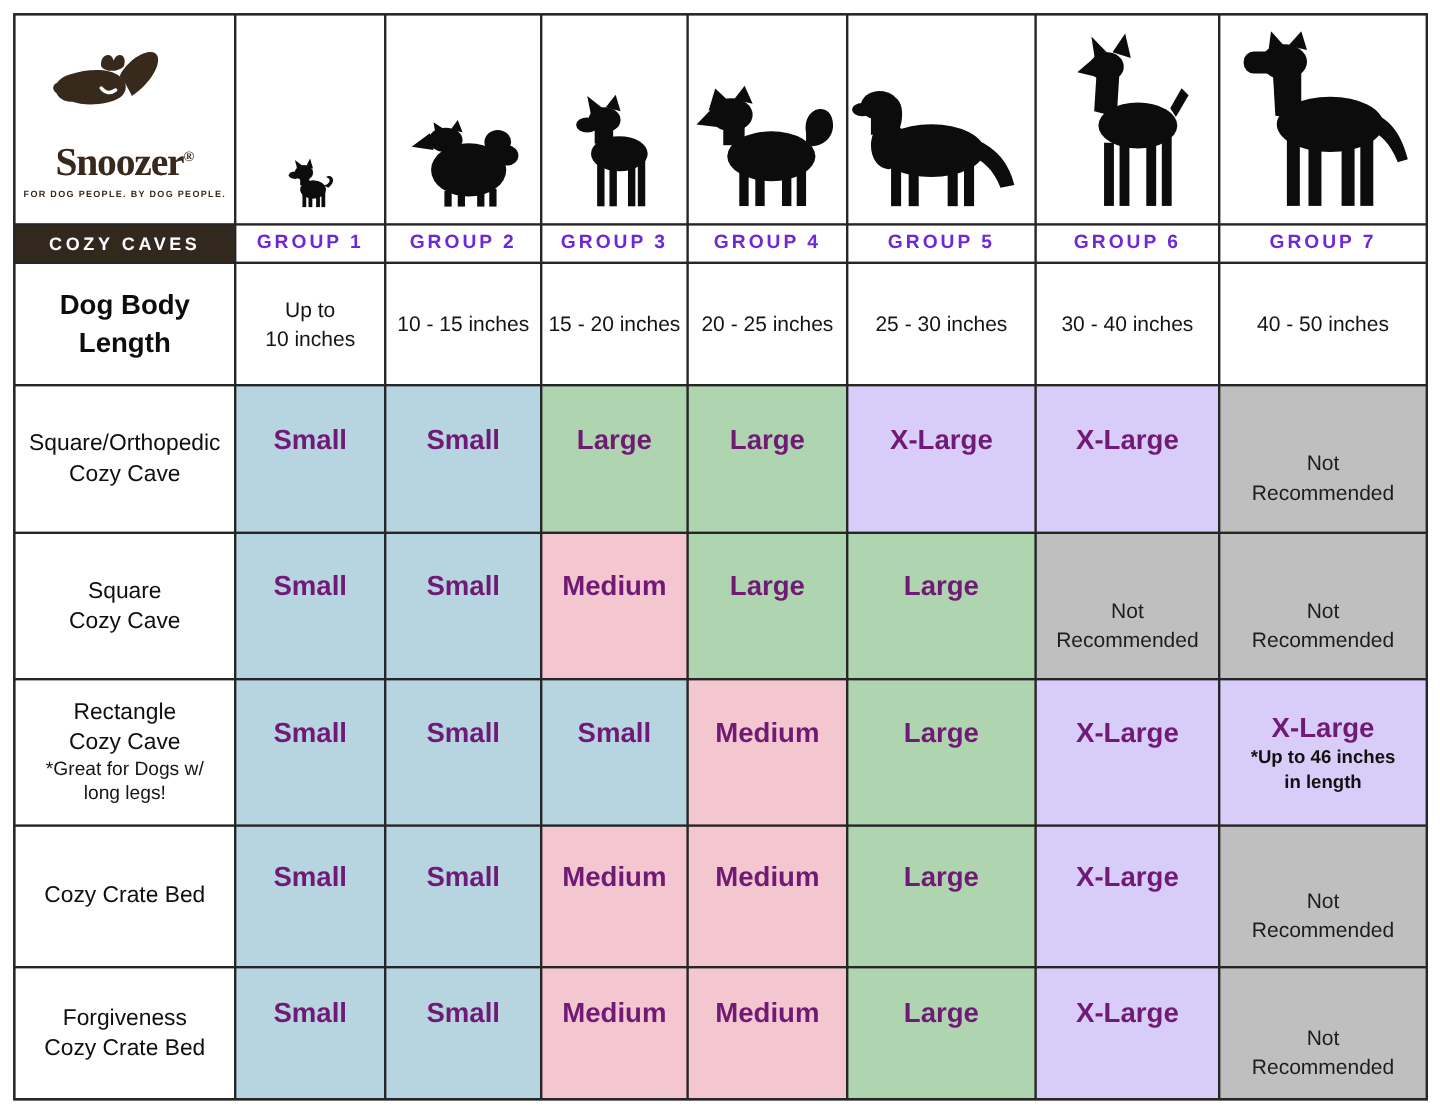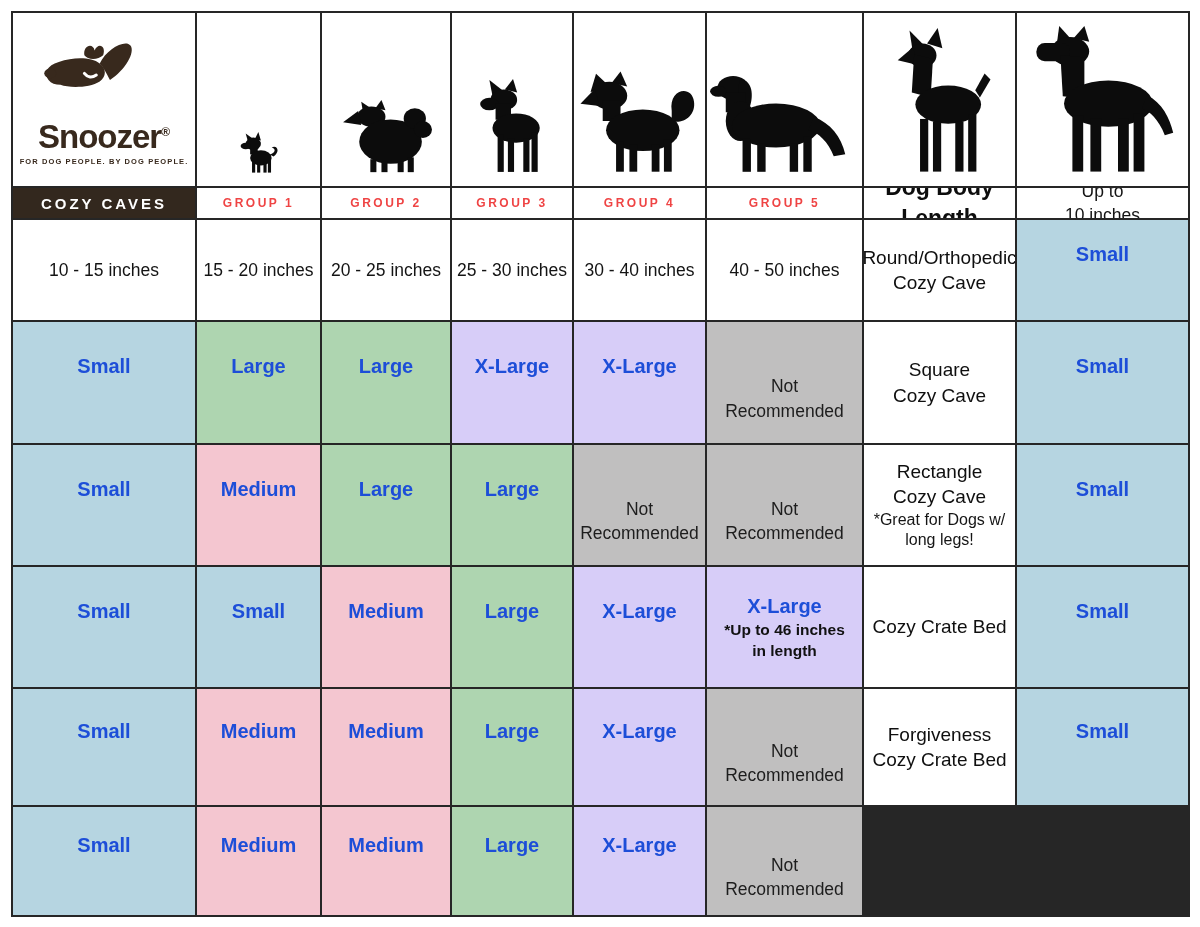"Snoozer®" .wordmark { font-family: Liberation Sans, sans-serif -> Liberation Serif, serif }
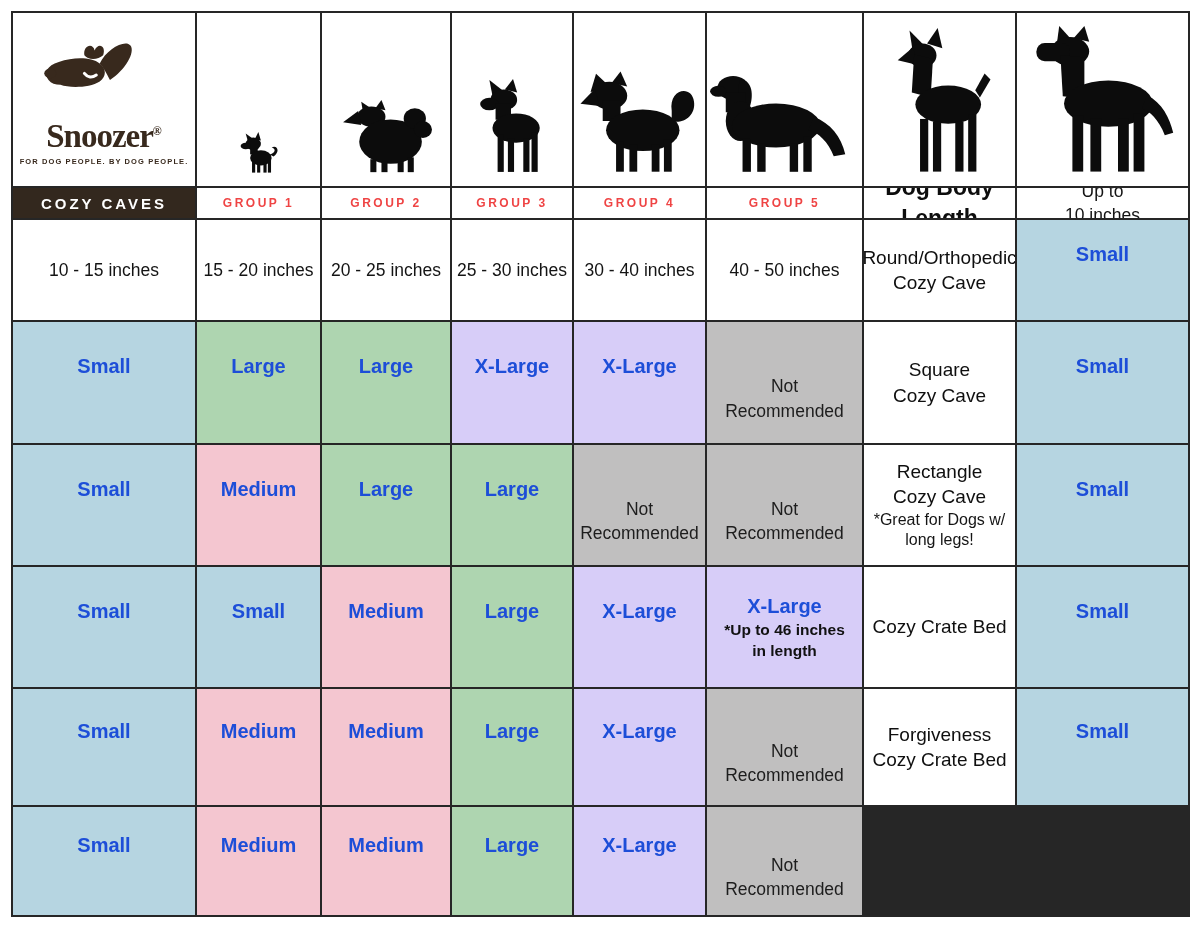"GROUP 1" .group-cell { color: #ef4444 -> #6d28d9; font-size: 12px -> 16px }
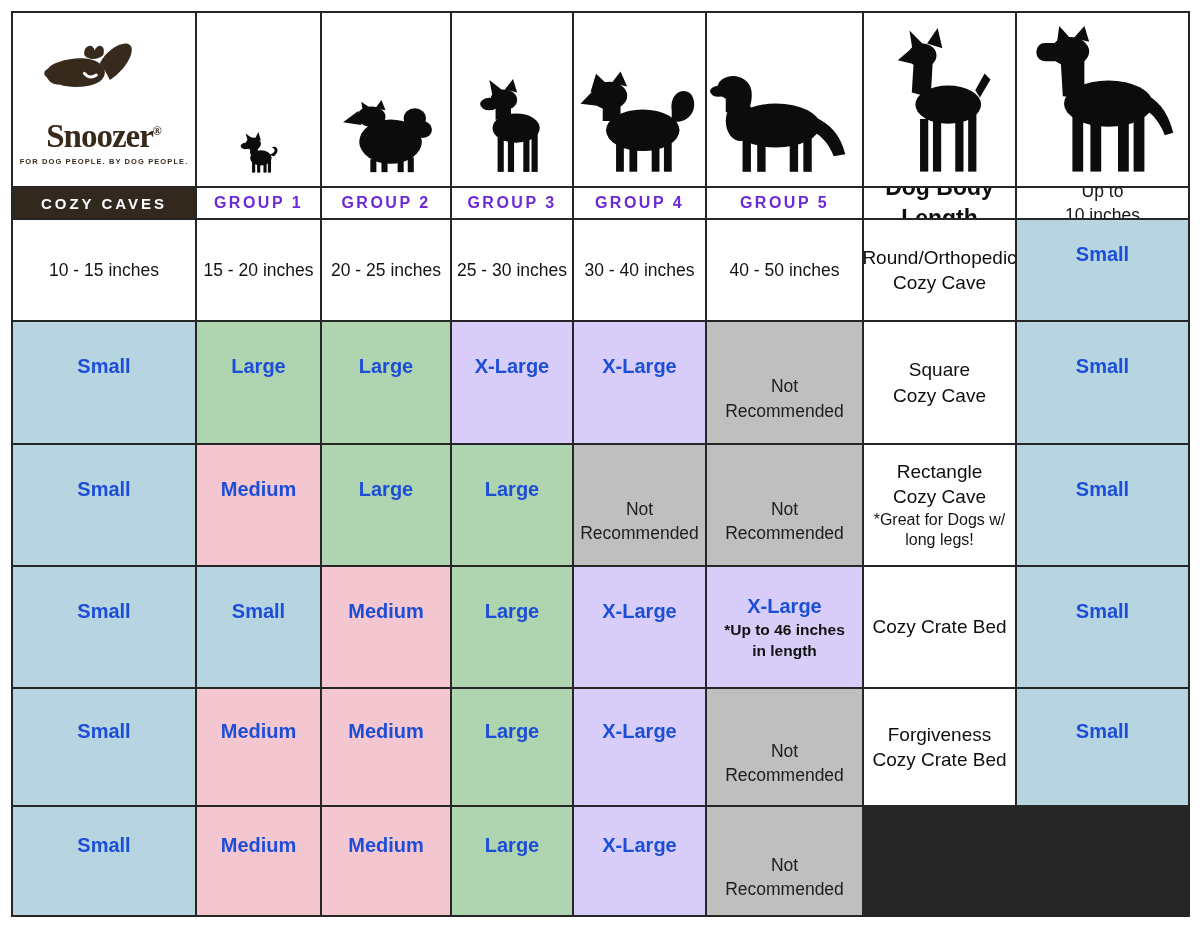"GROUP 6" div.cell { html: none -> <div>GROUP 6</div> }
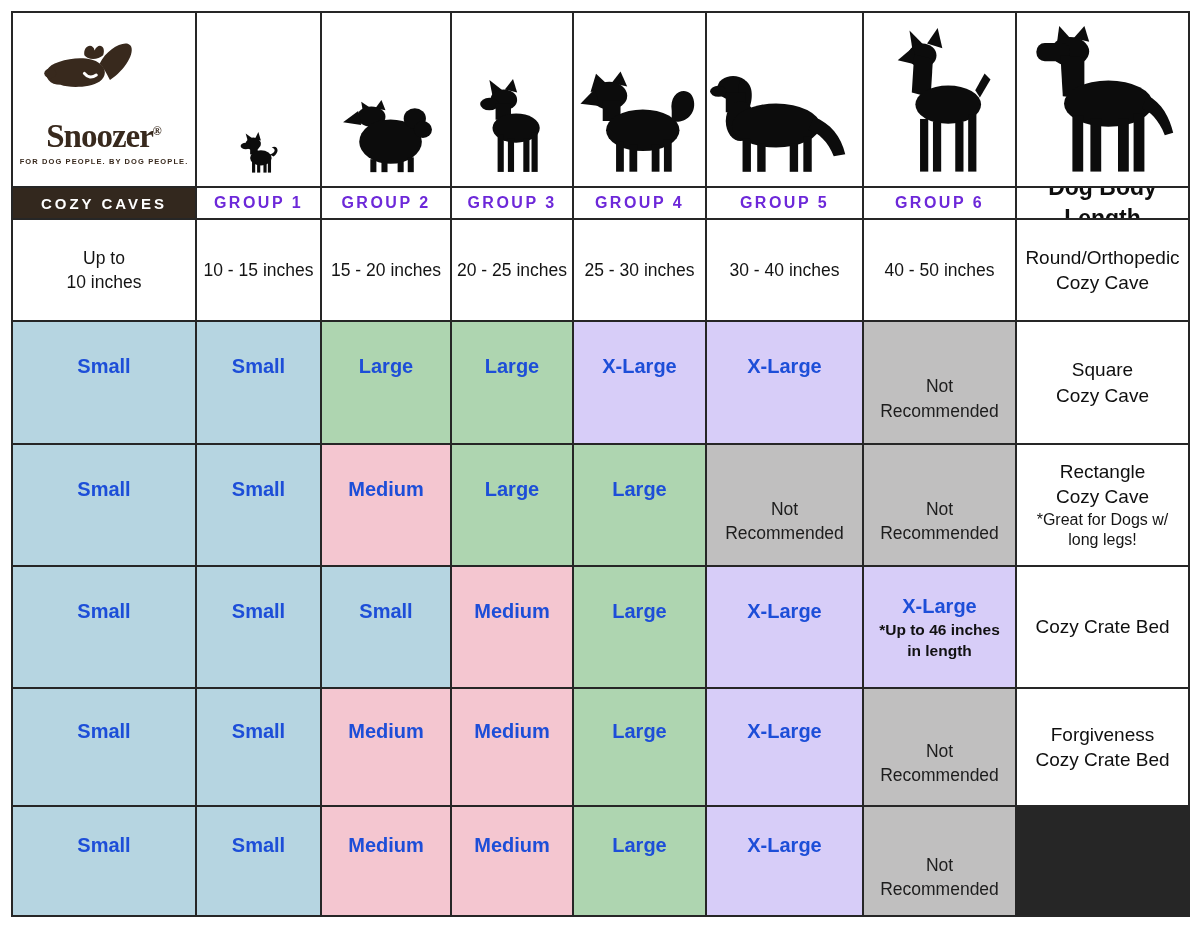"GROUP 7" div.cell { html: none -> <div>GROUP 7</div> }
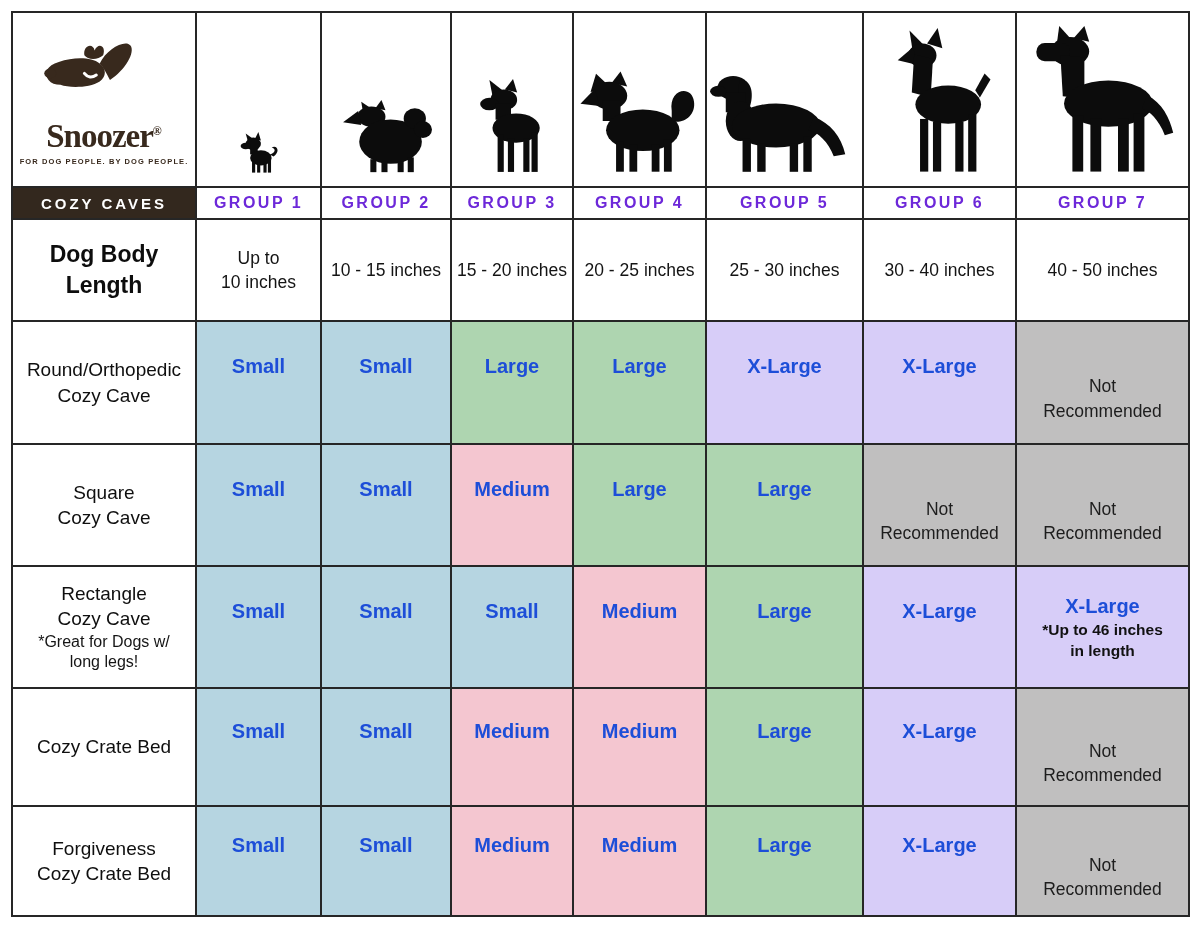"Round/Orthopedic" div.row-label-line { text: Round/Orthopedic -> Square/Orthopedic }
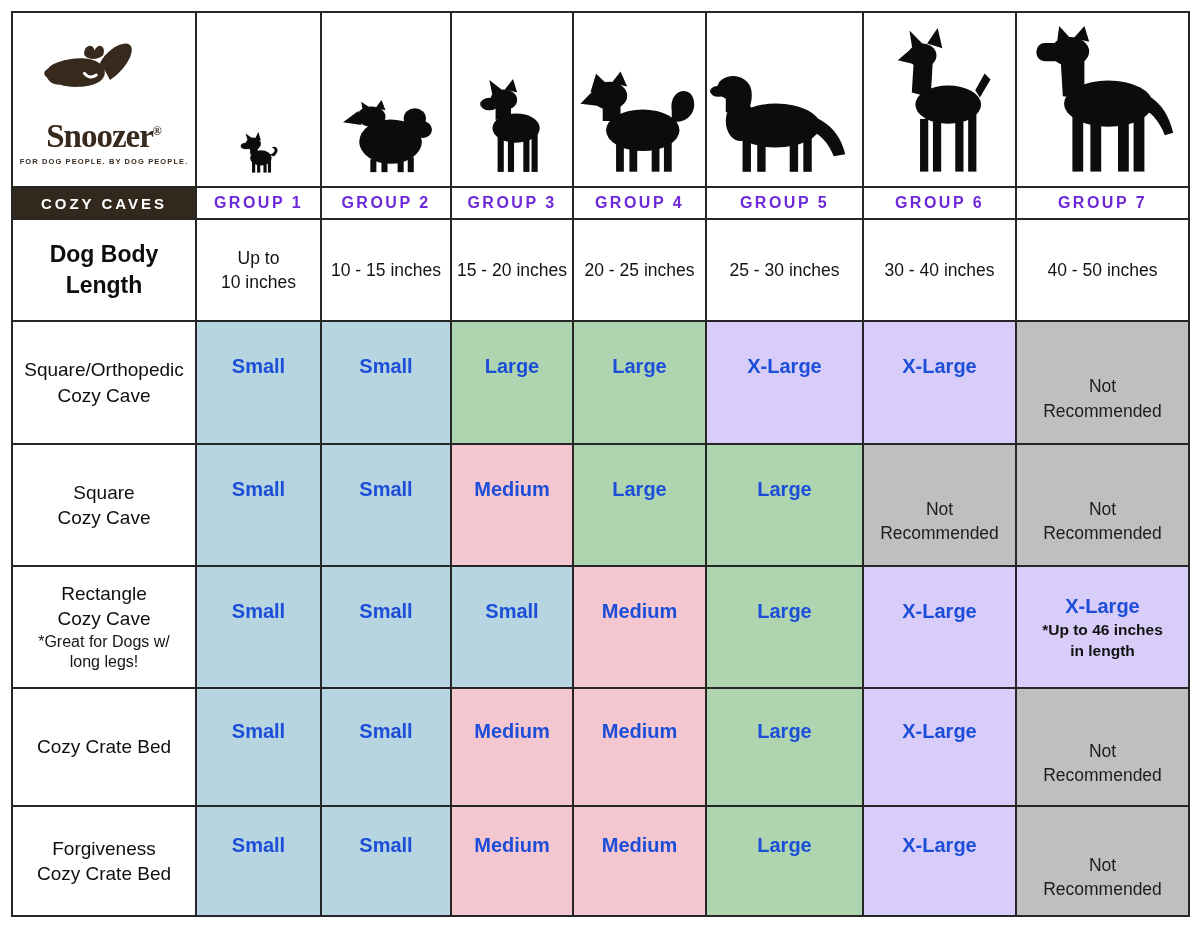"Small" .sz { color: #1d4ed8 -> #701a75; font-size: 20px -> 23px }
